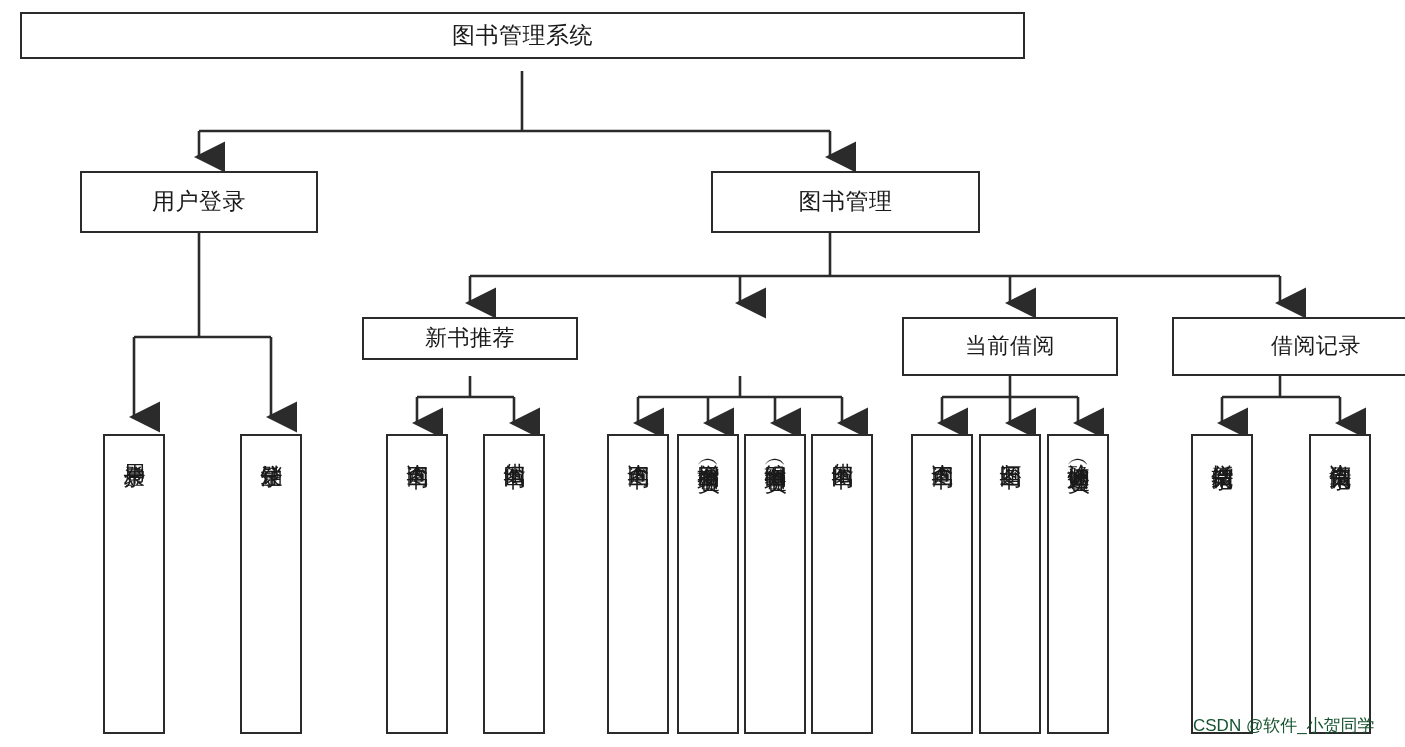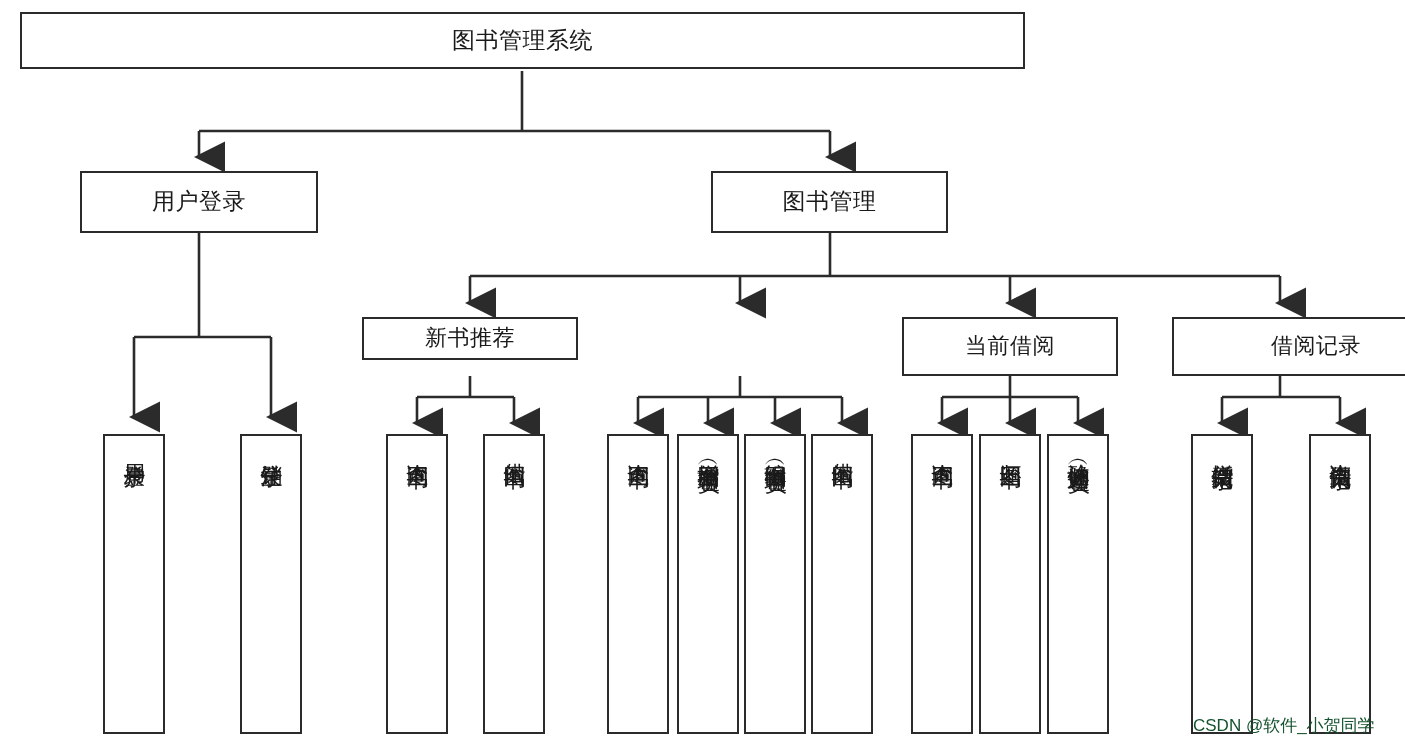"图书管理系统" div.node { height: 57px -> 47px }
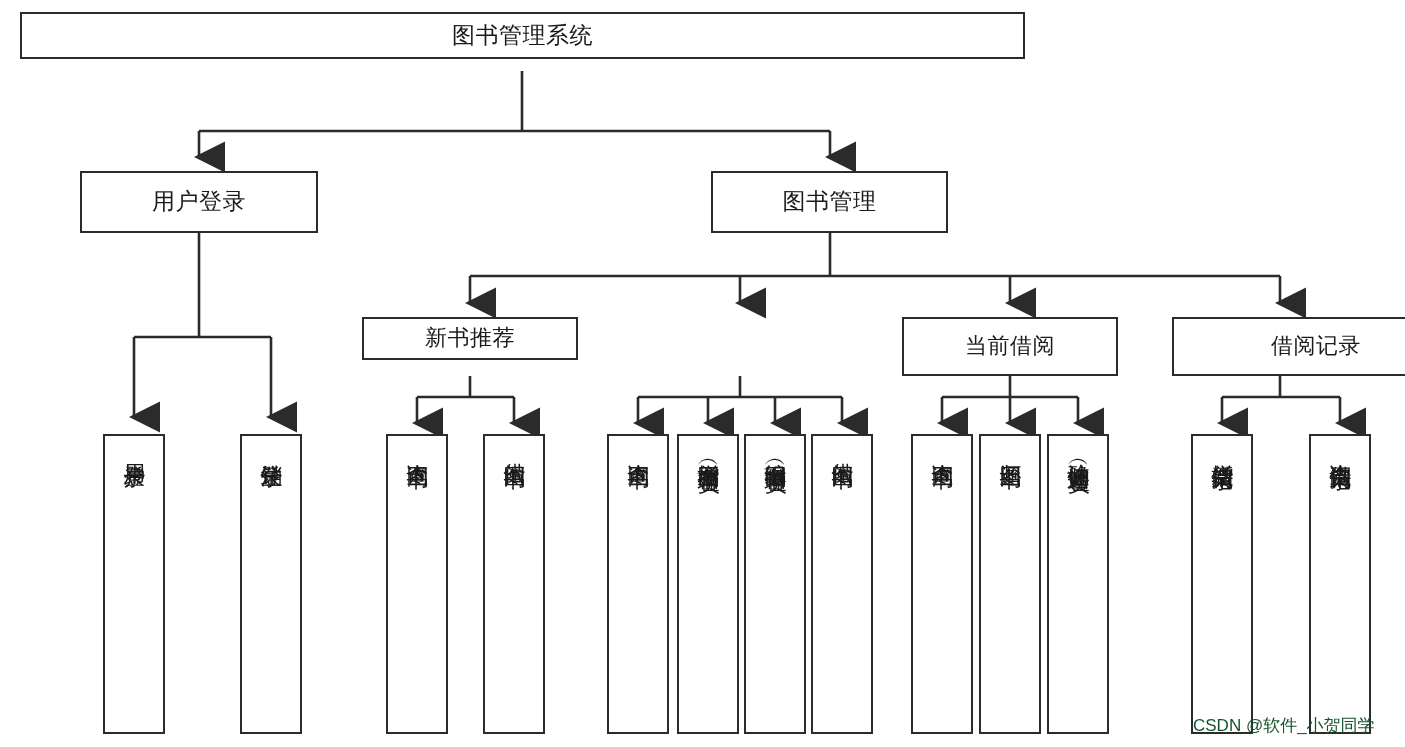"图书管理" div.node { width: 237px -> 269px }
